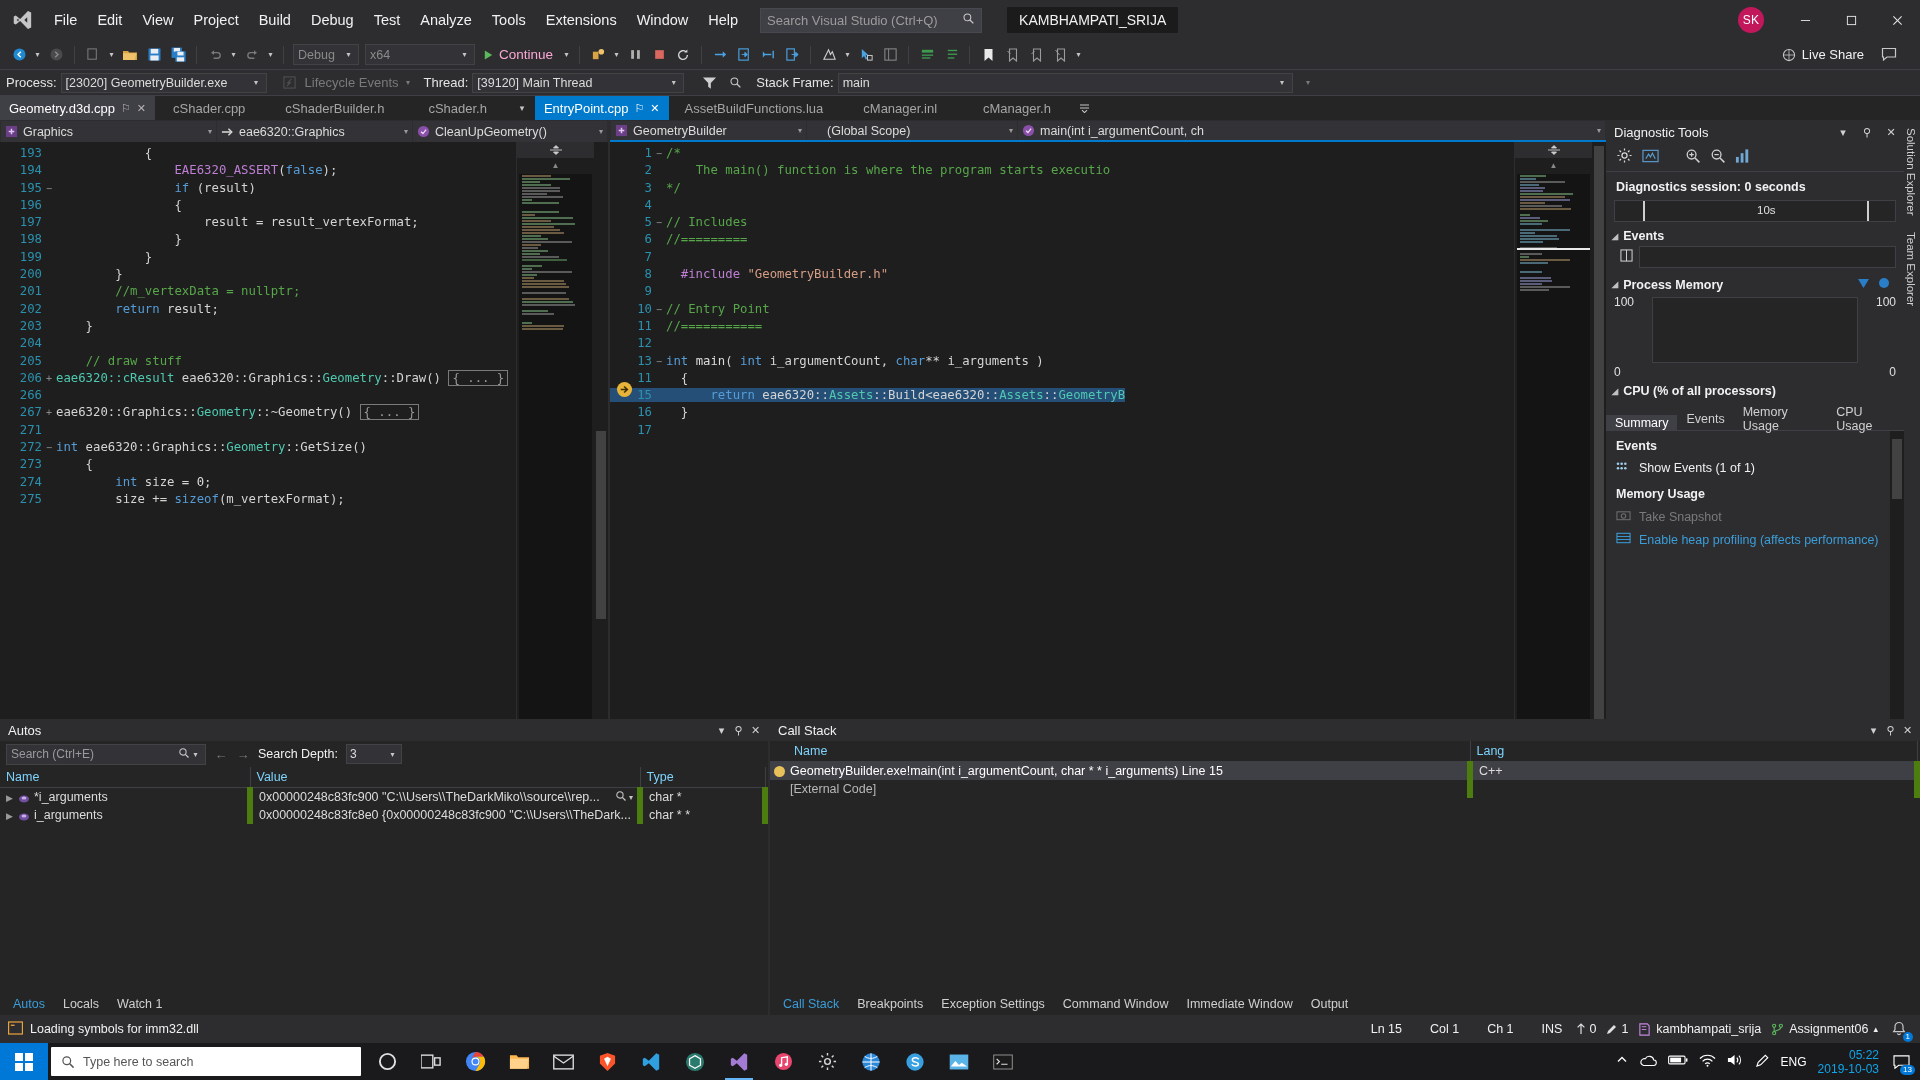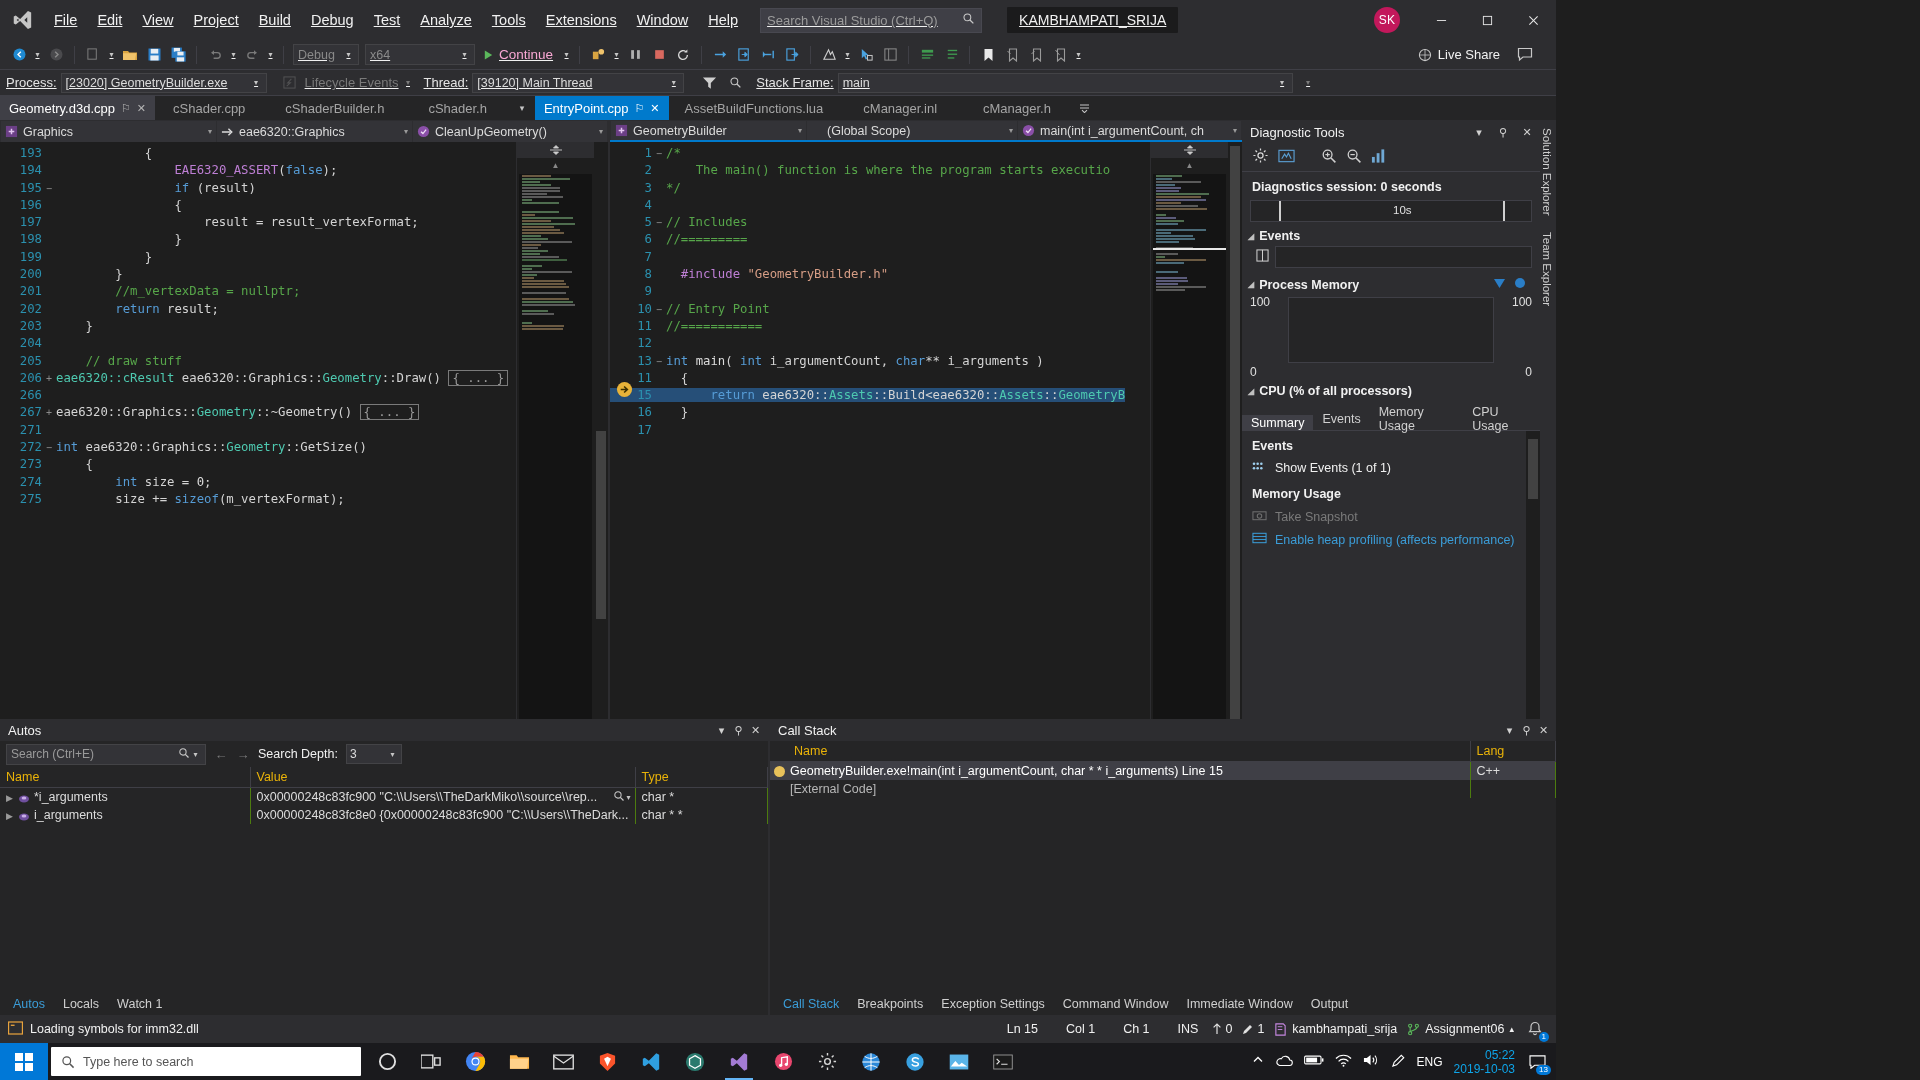"File" .app { text-decoration: underline -> none; width: 1556px -> 1920px }
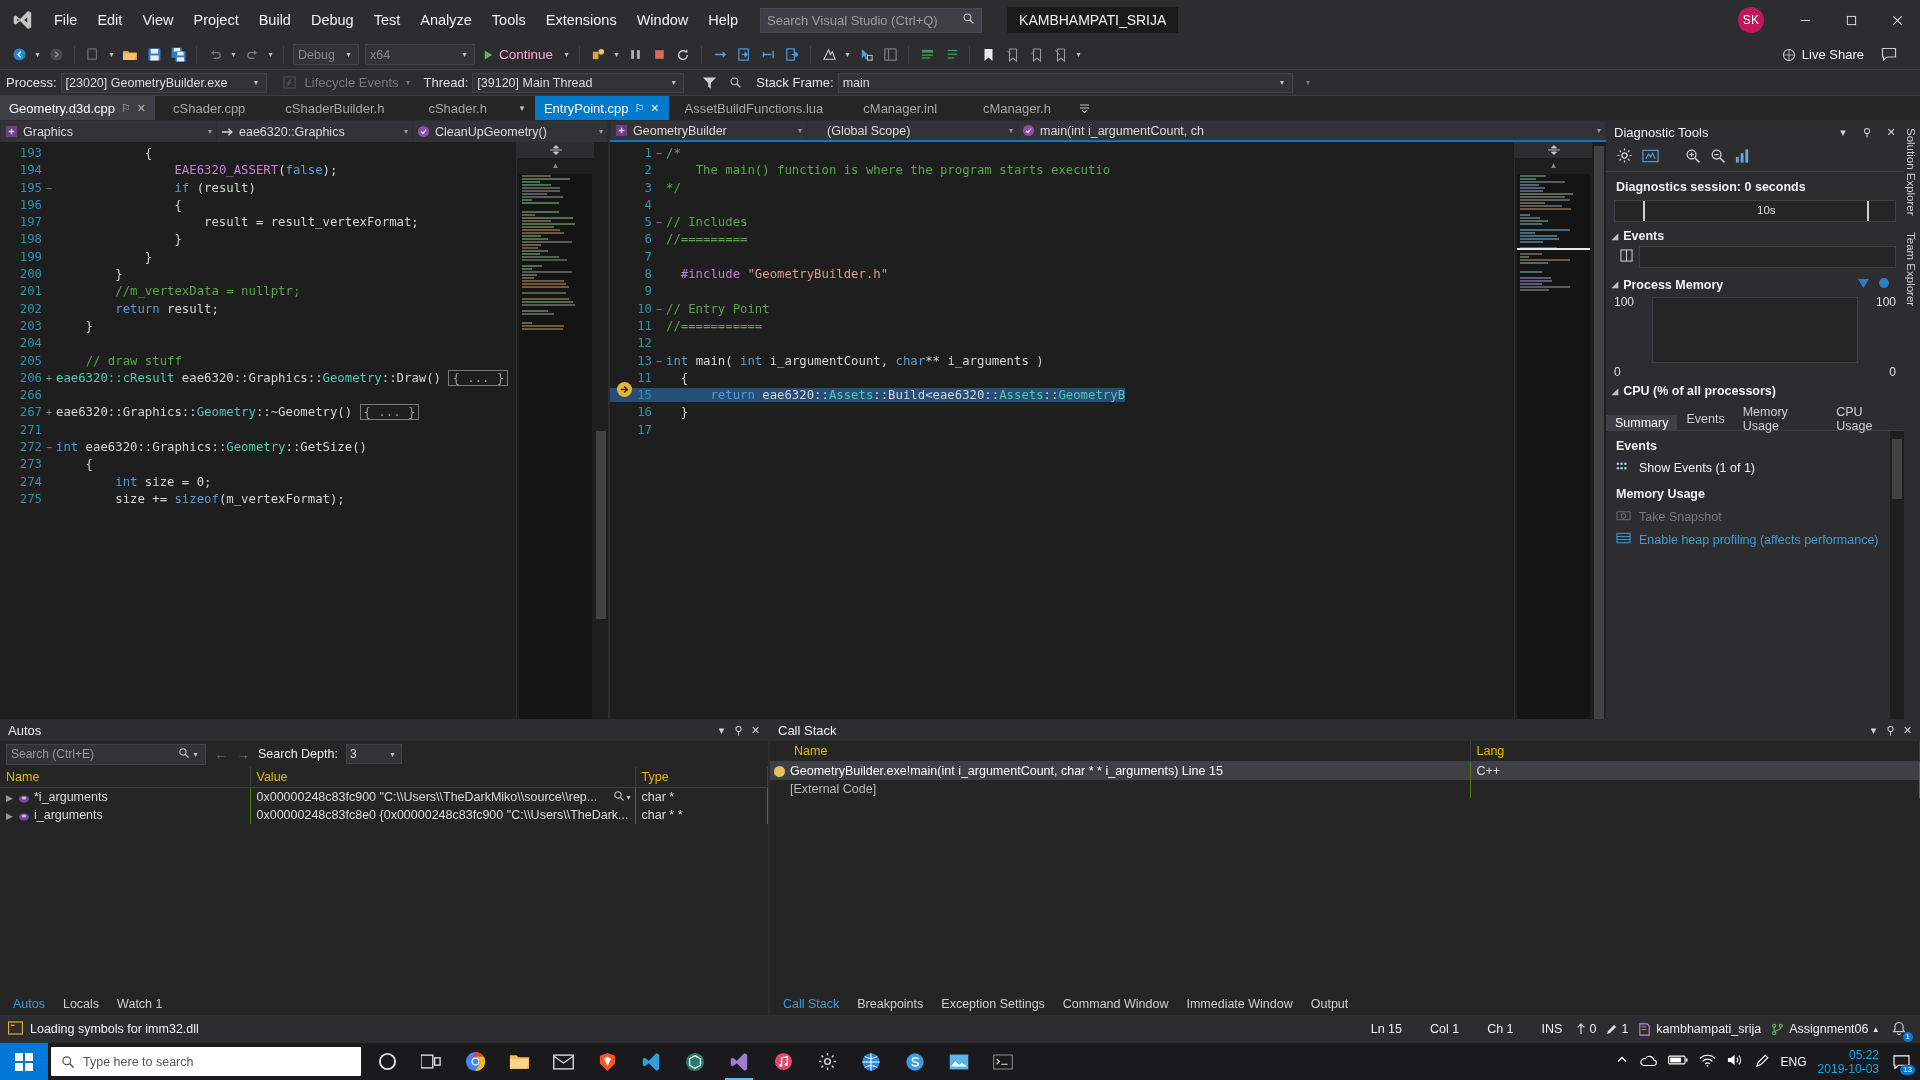"Name" table.grid th { color: #eab308 -> #7dd3fc }
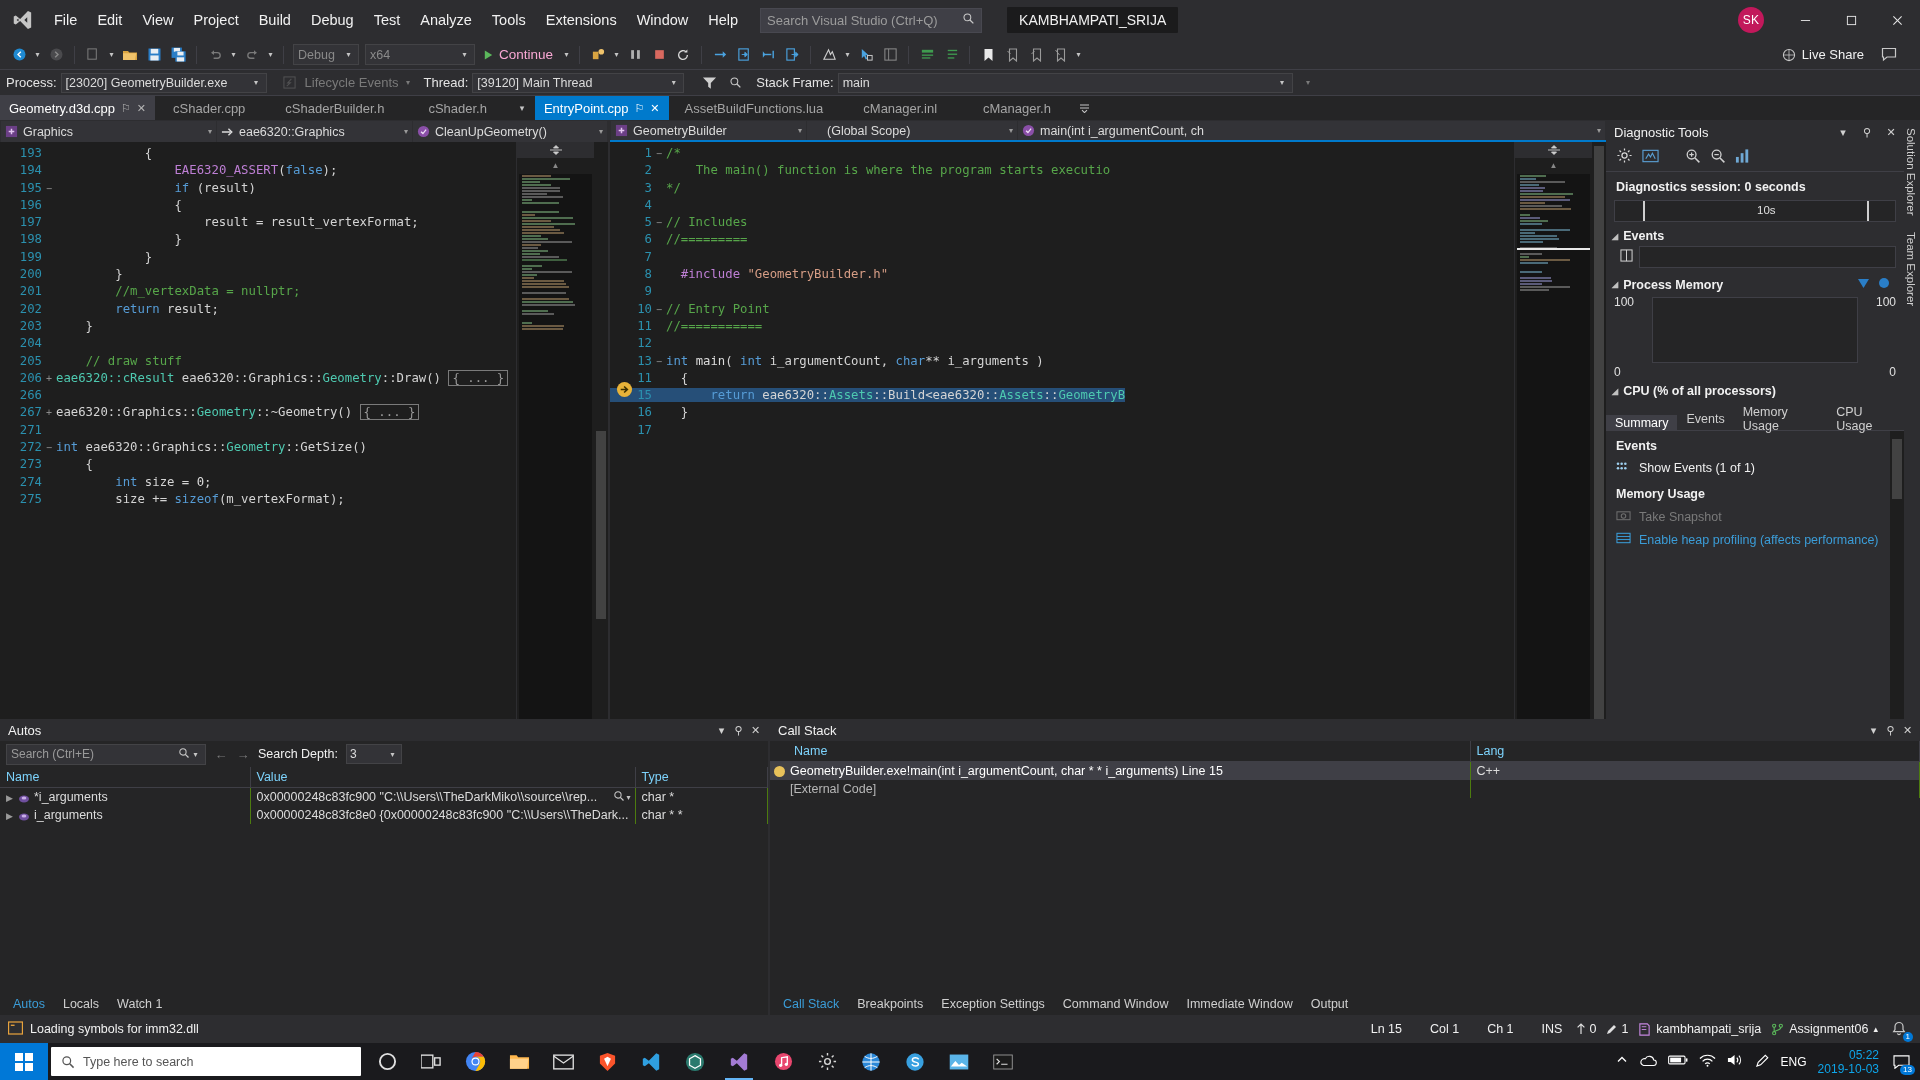"GeometryBuilder.exe!main(int" table.grid td { border-right: 1px solid #4d7c0f -> 6px solid #4d7c0f }
